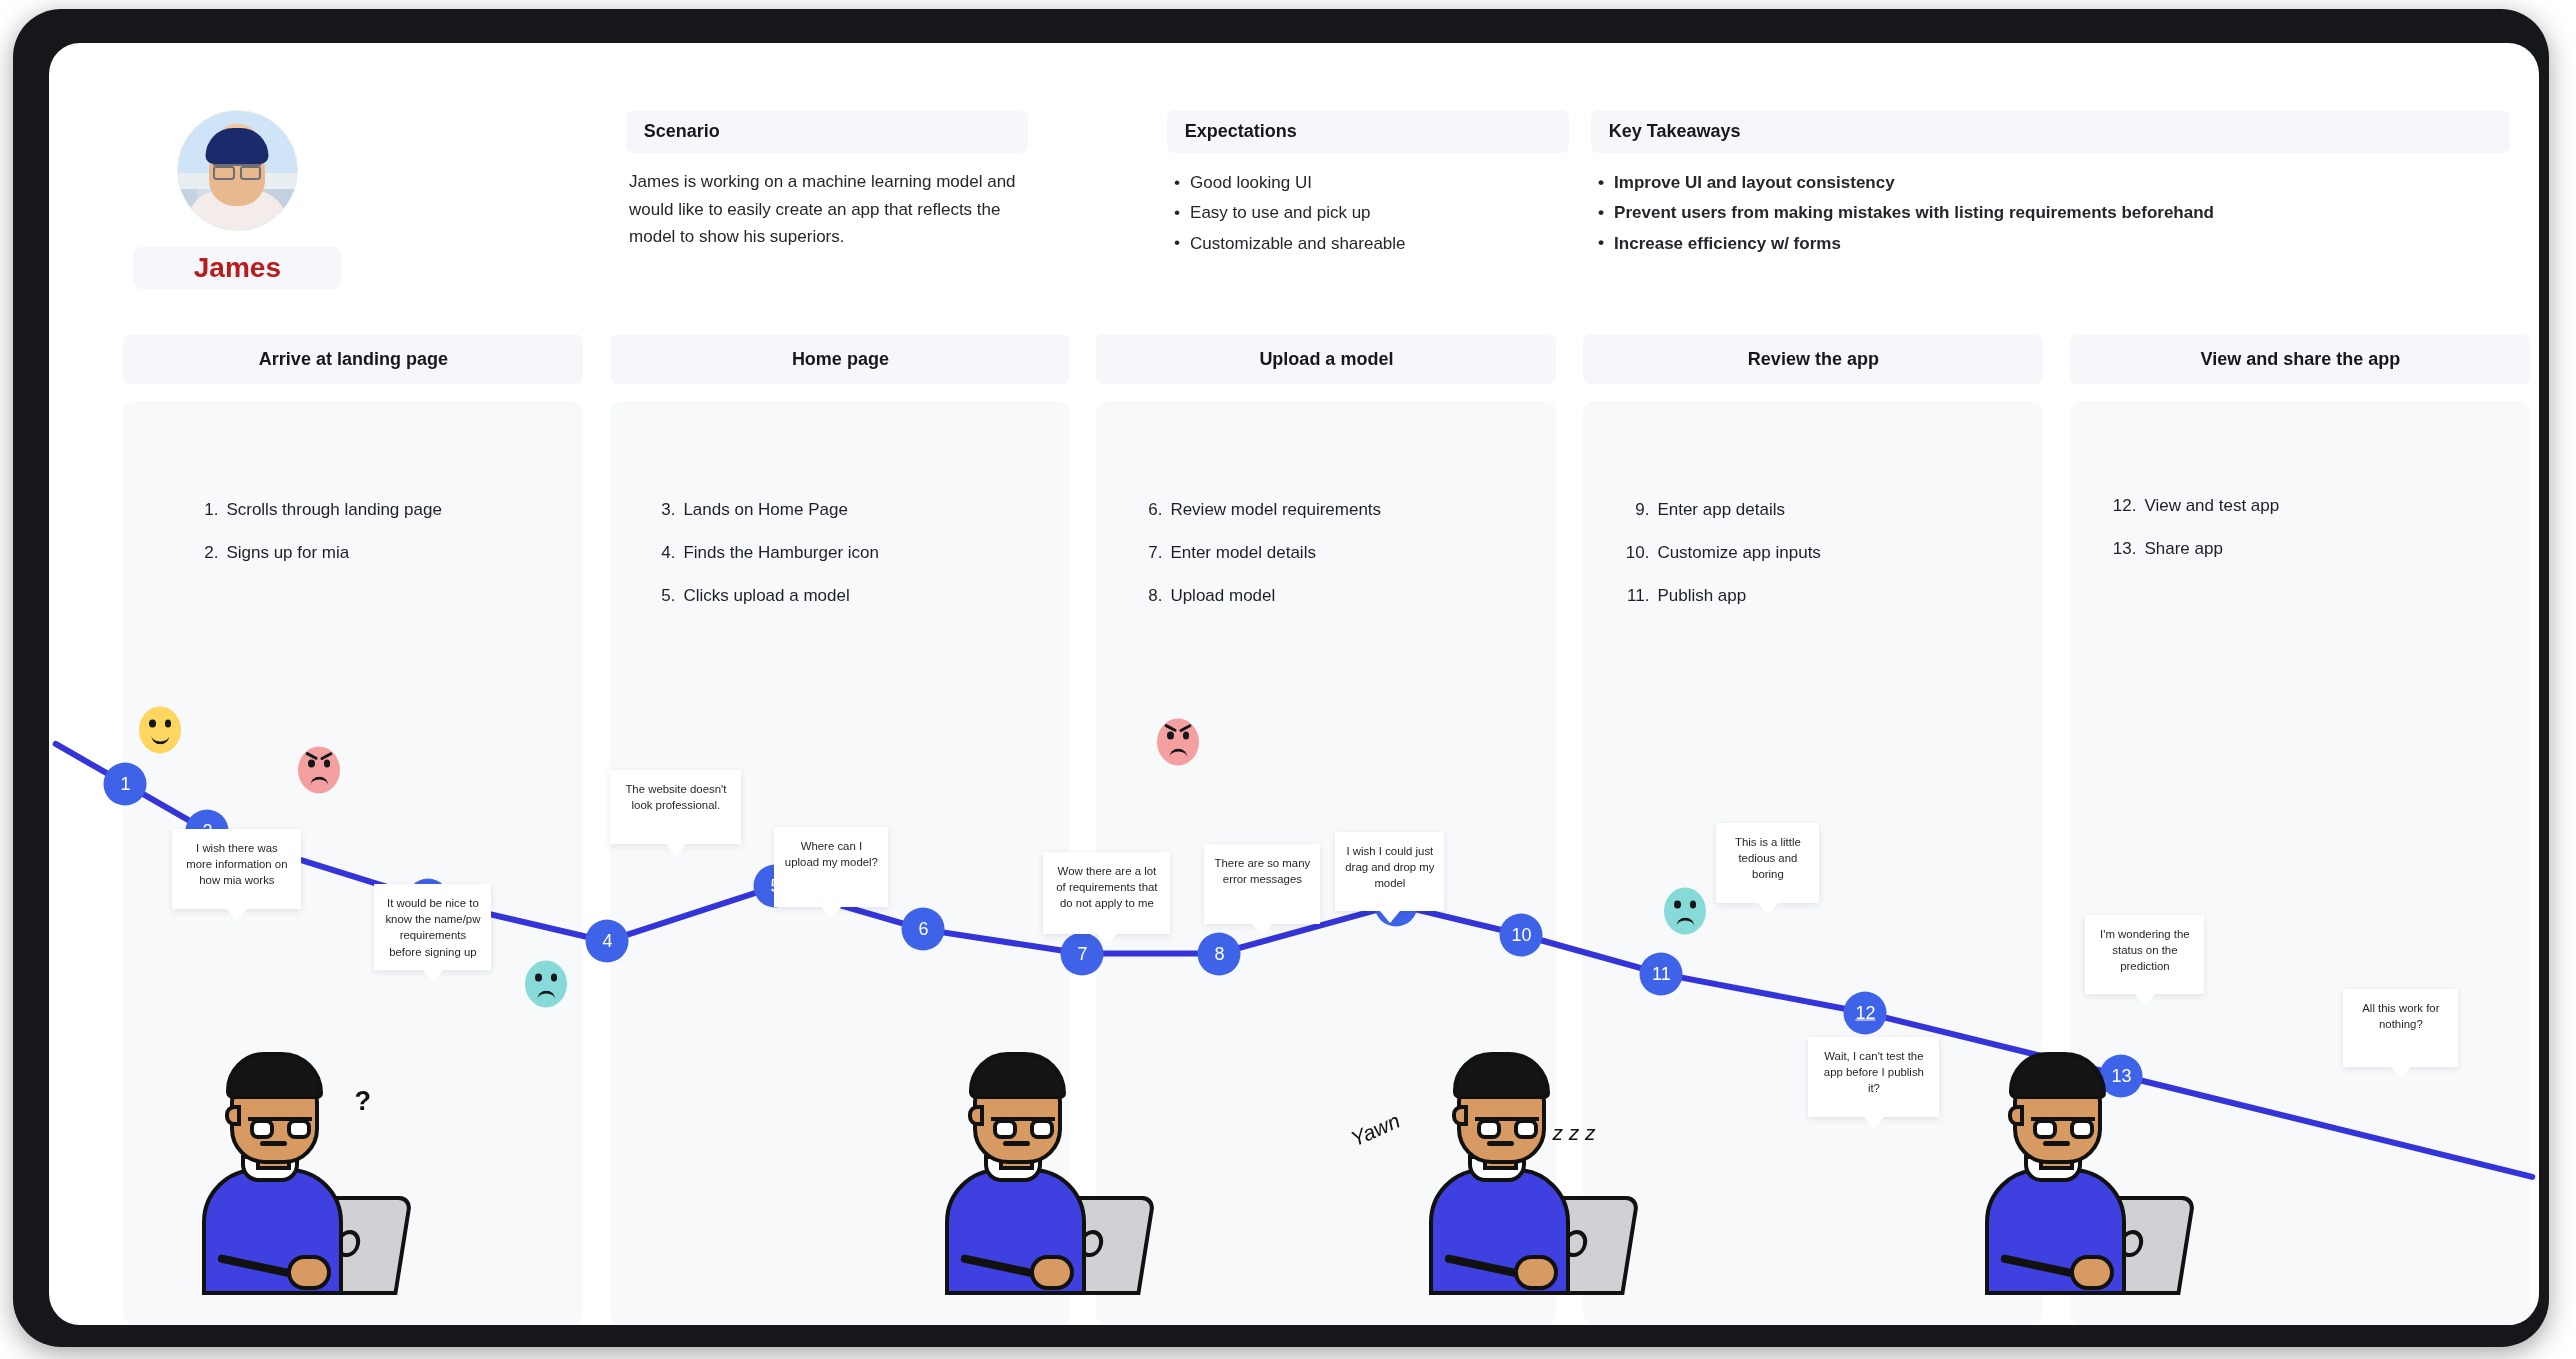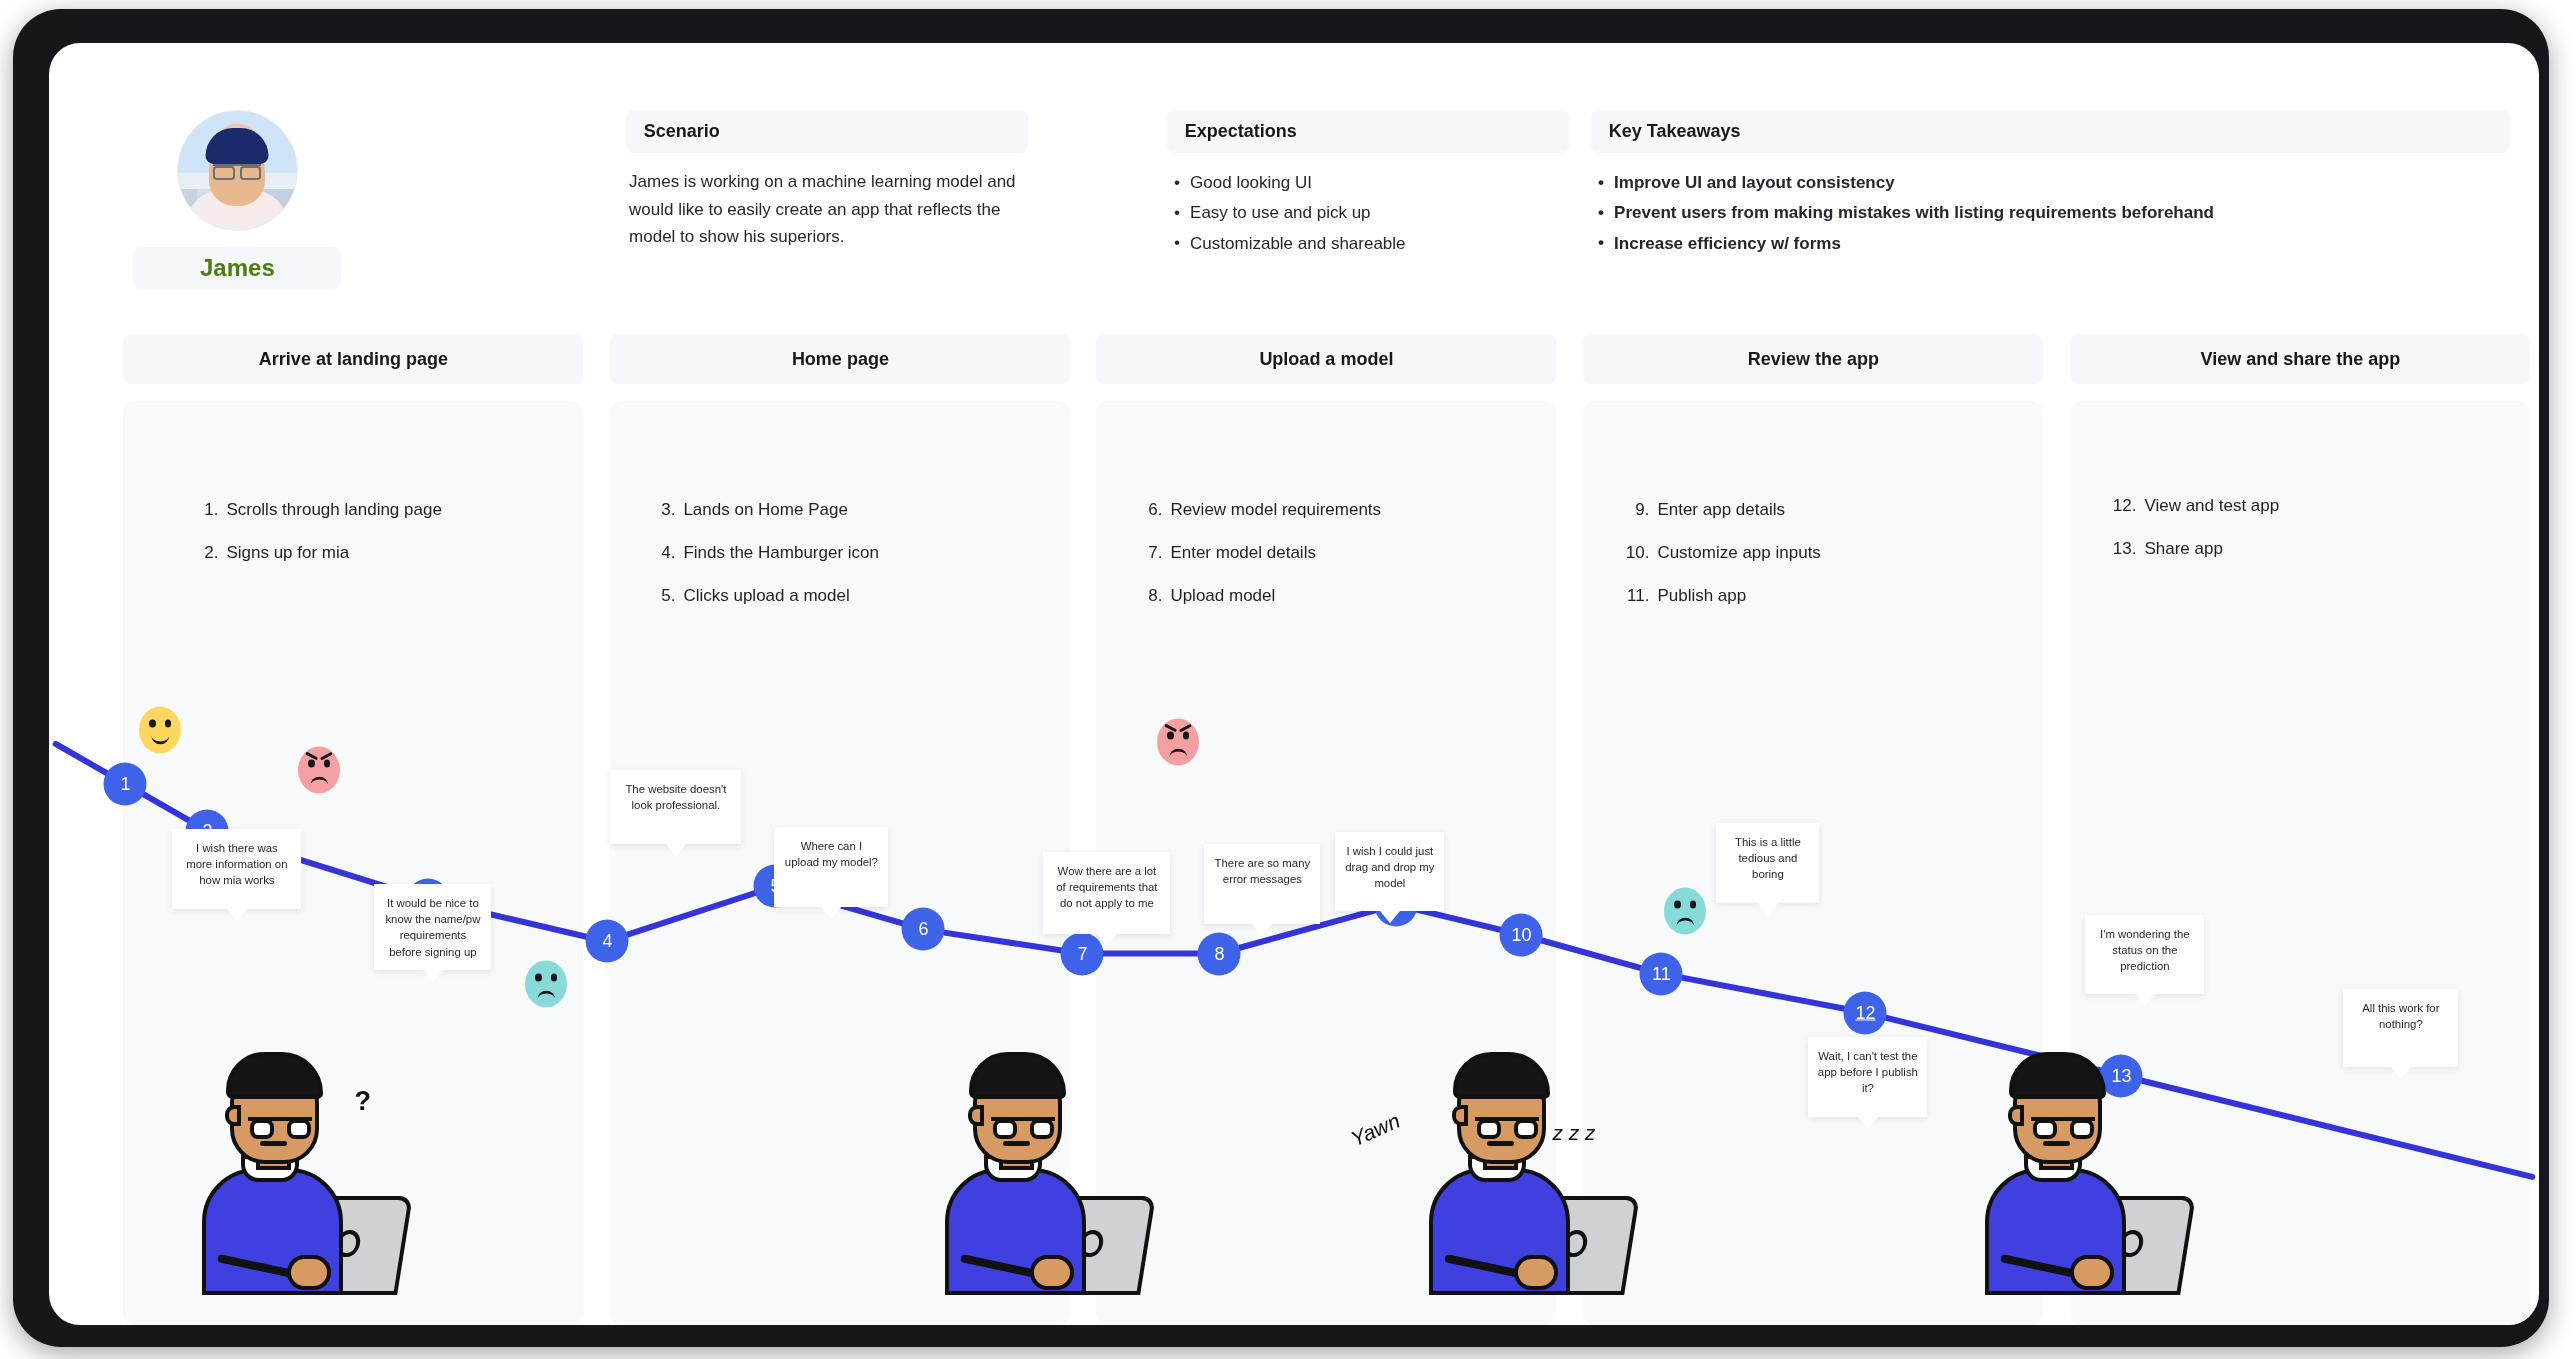"James" .persona-name { color: #4d7c0f -> #b91c1c; font-size: 24px -> 28px }
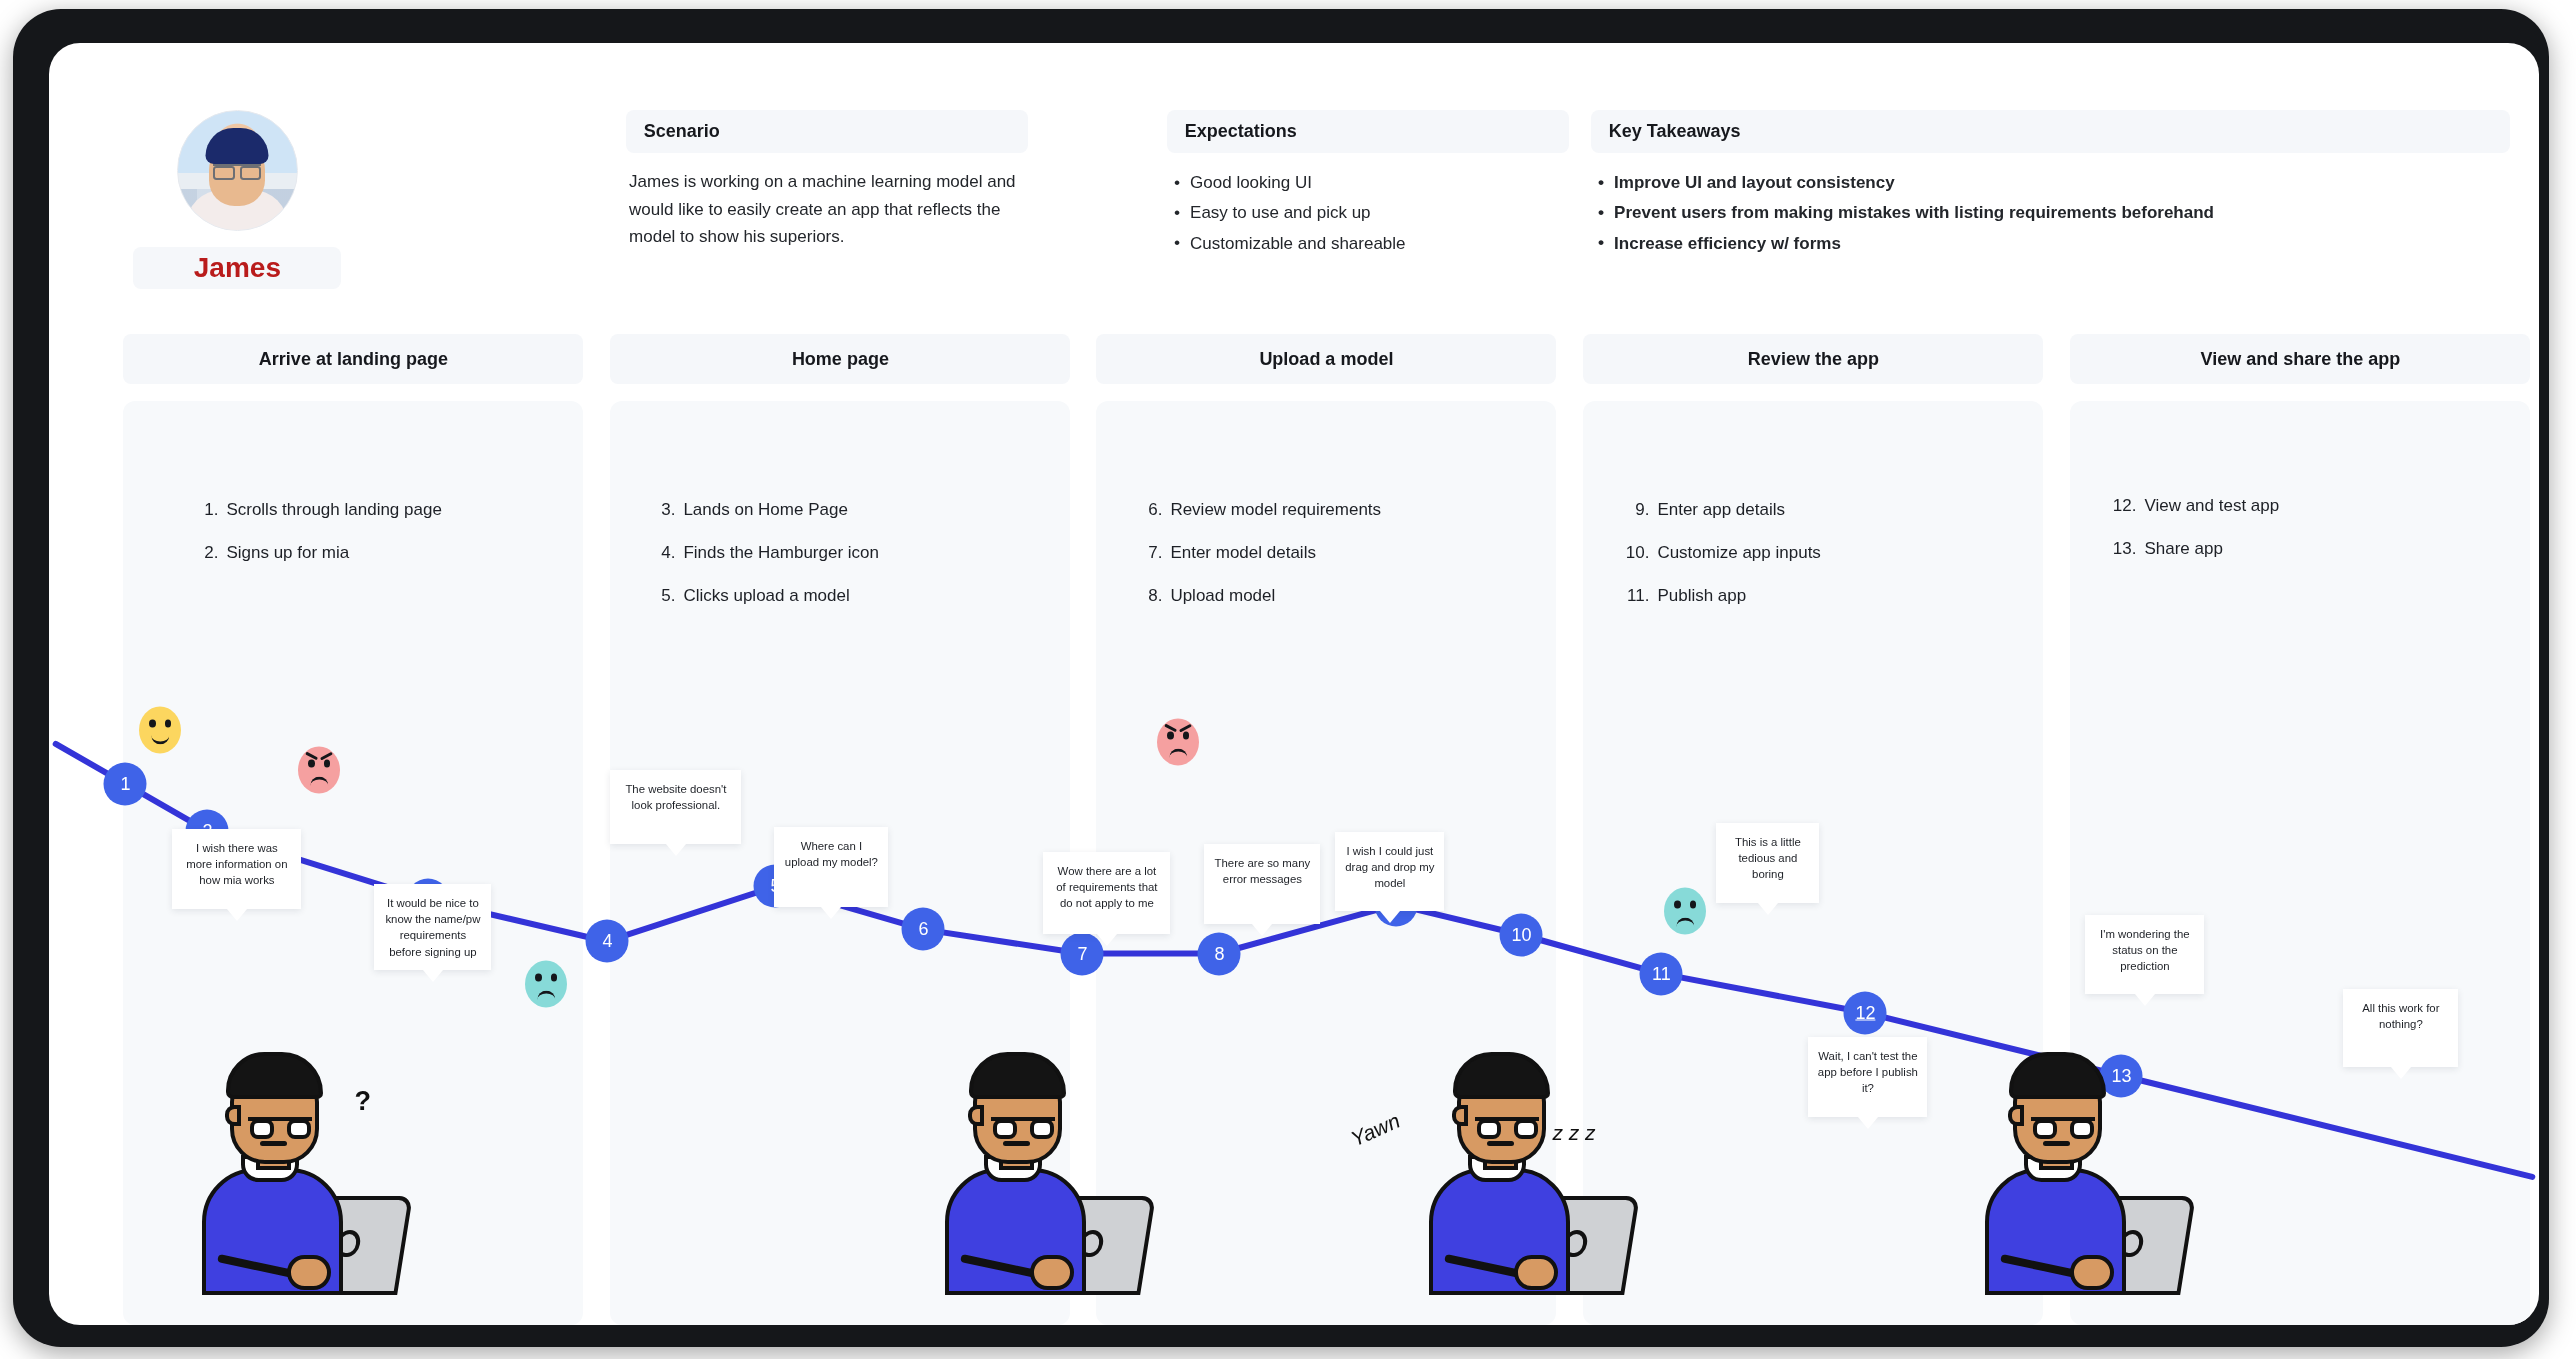"Wait, I can't test the" div.callout { width: 119px -> 131px }
